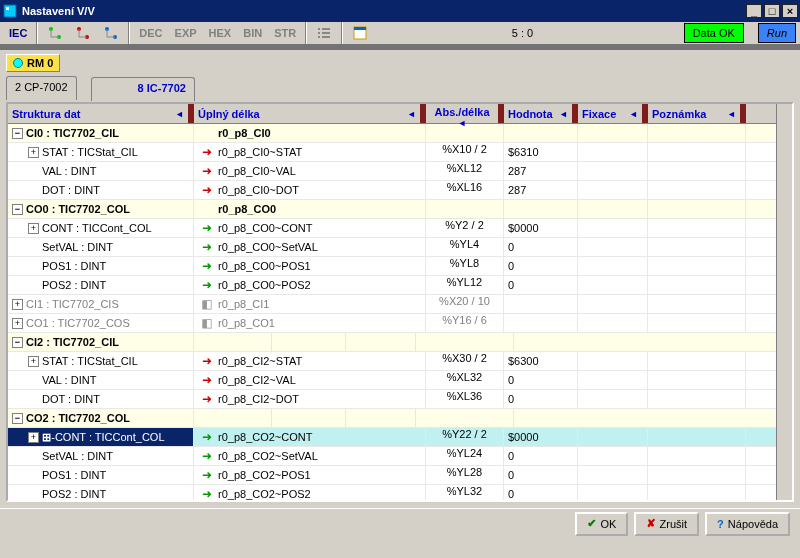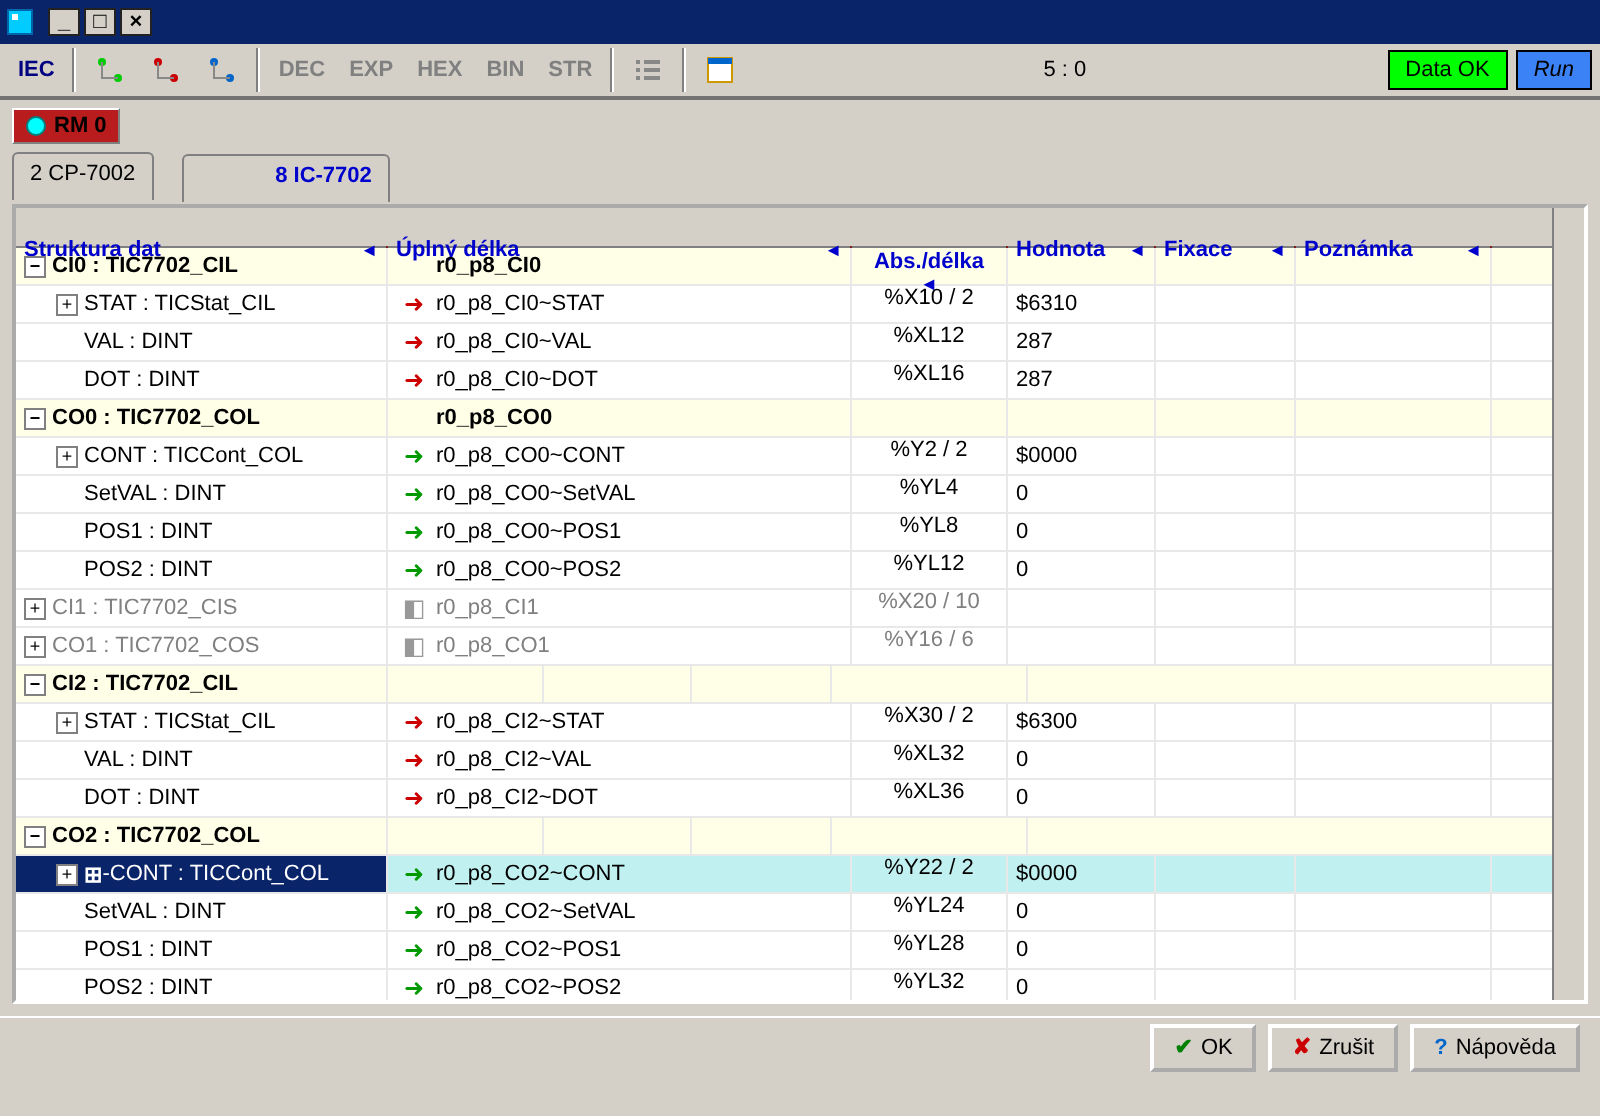"Nastavení V/V" span.title { html: none -> <span>Nastavení V/V</span> }
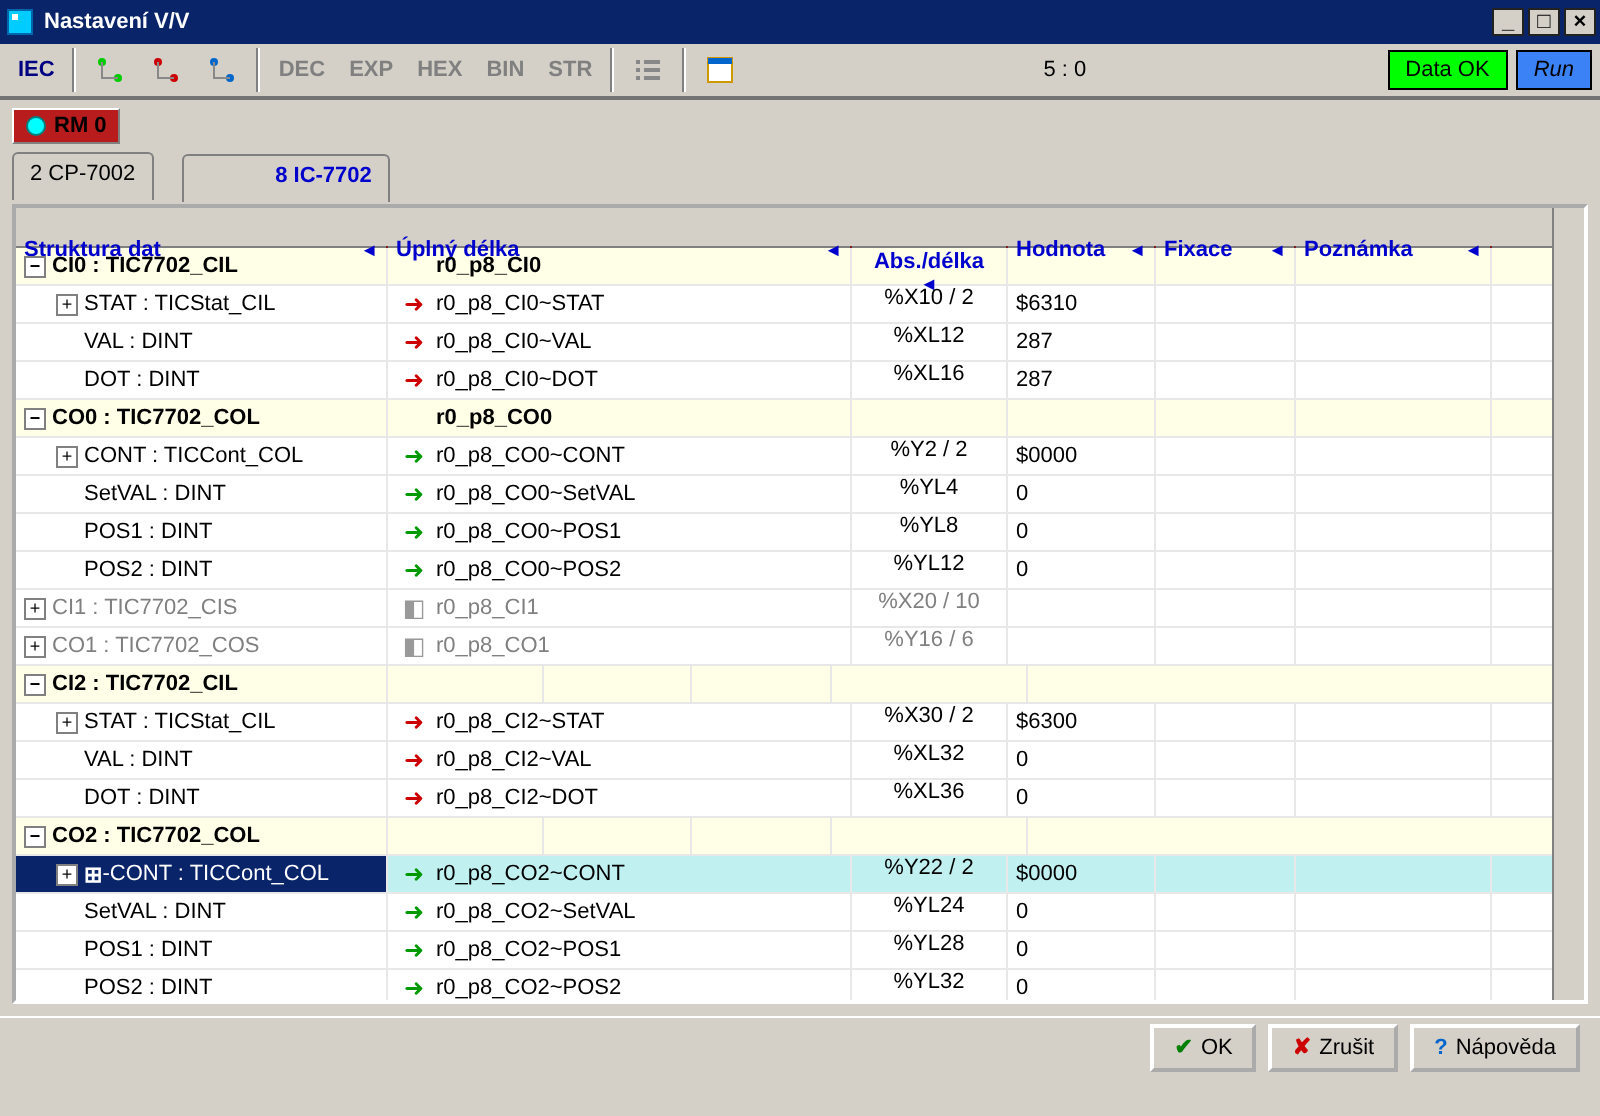"IEC" .toolbar { border-bottom: 2px solid #737373 -> 6px solid #737373 }
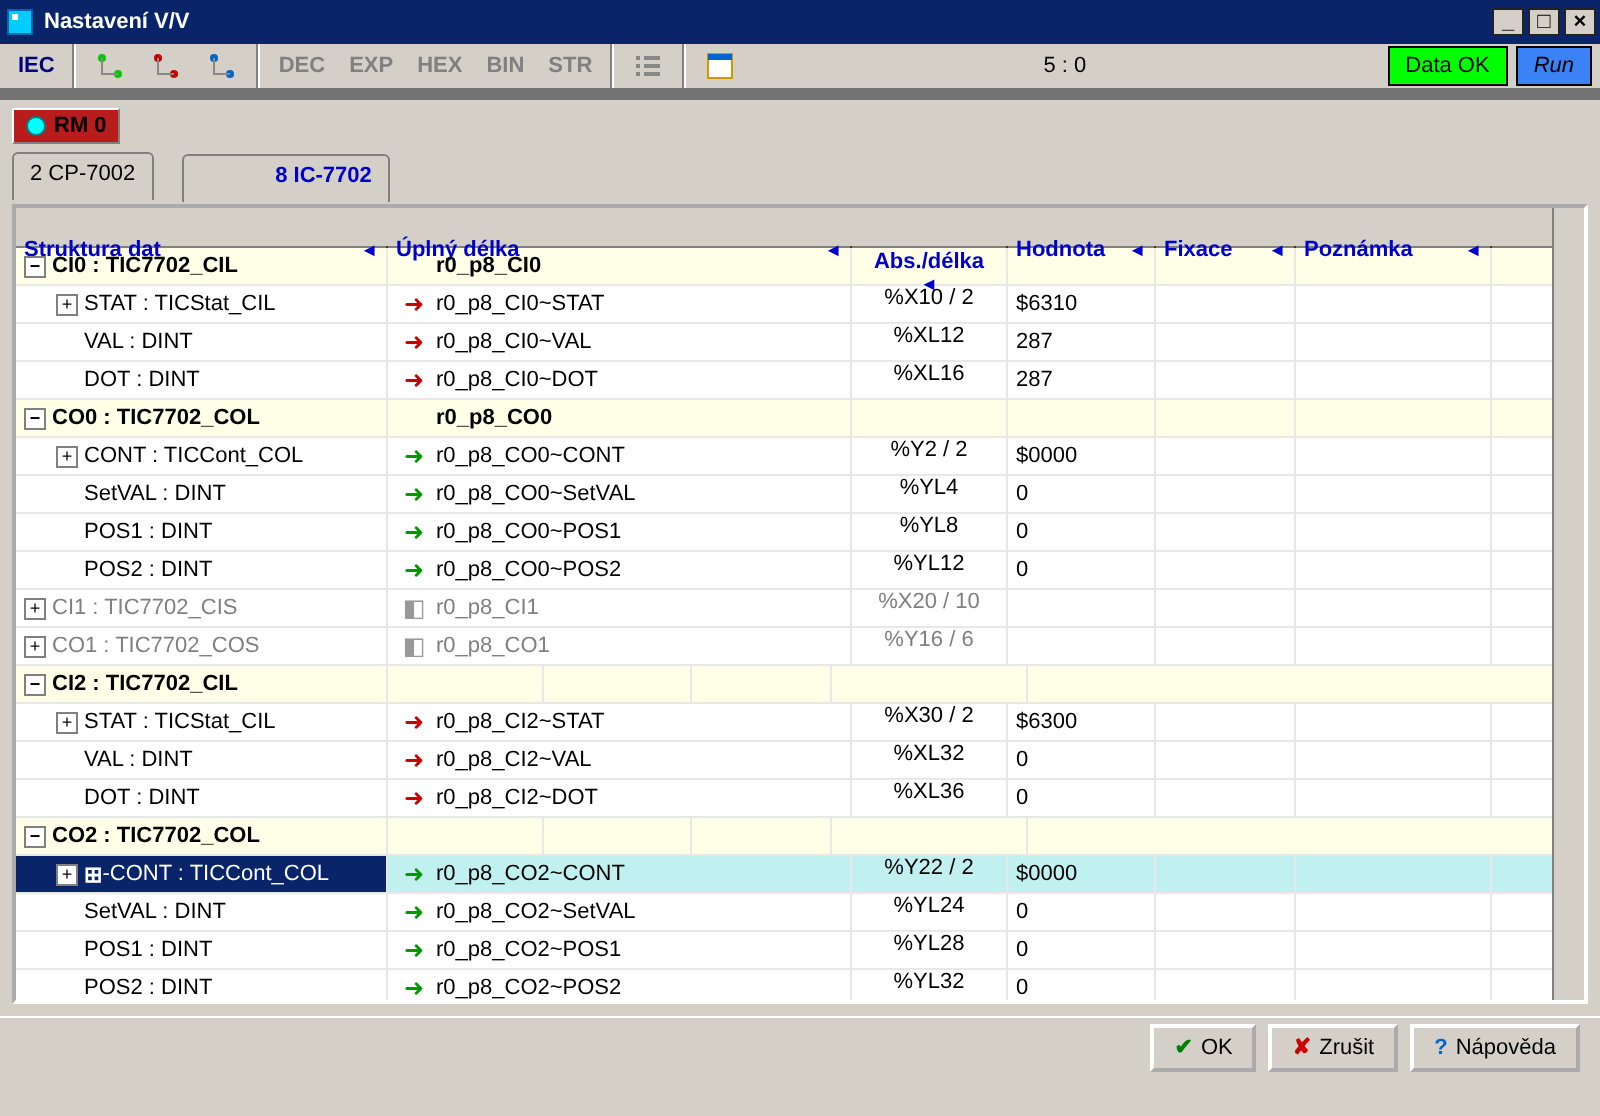"Data OK" .okbox, .runbox { margin-left: 2px -> 12px }
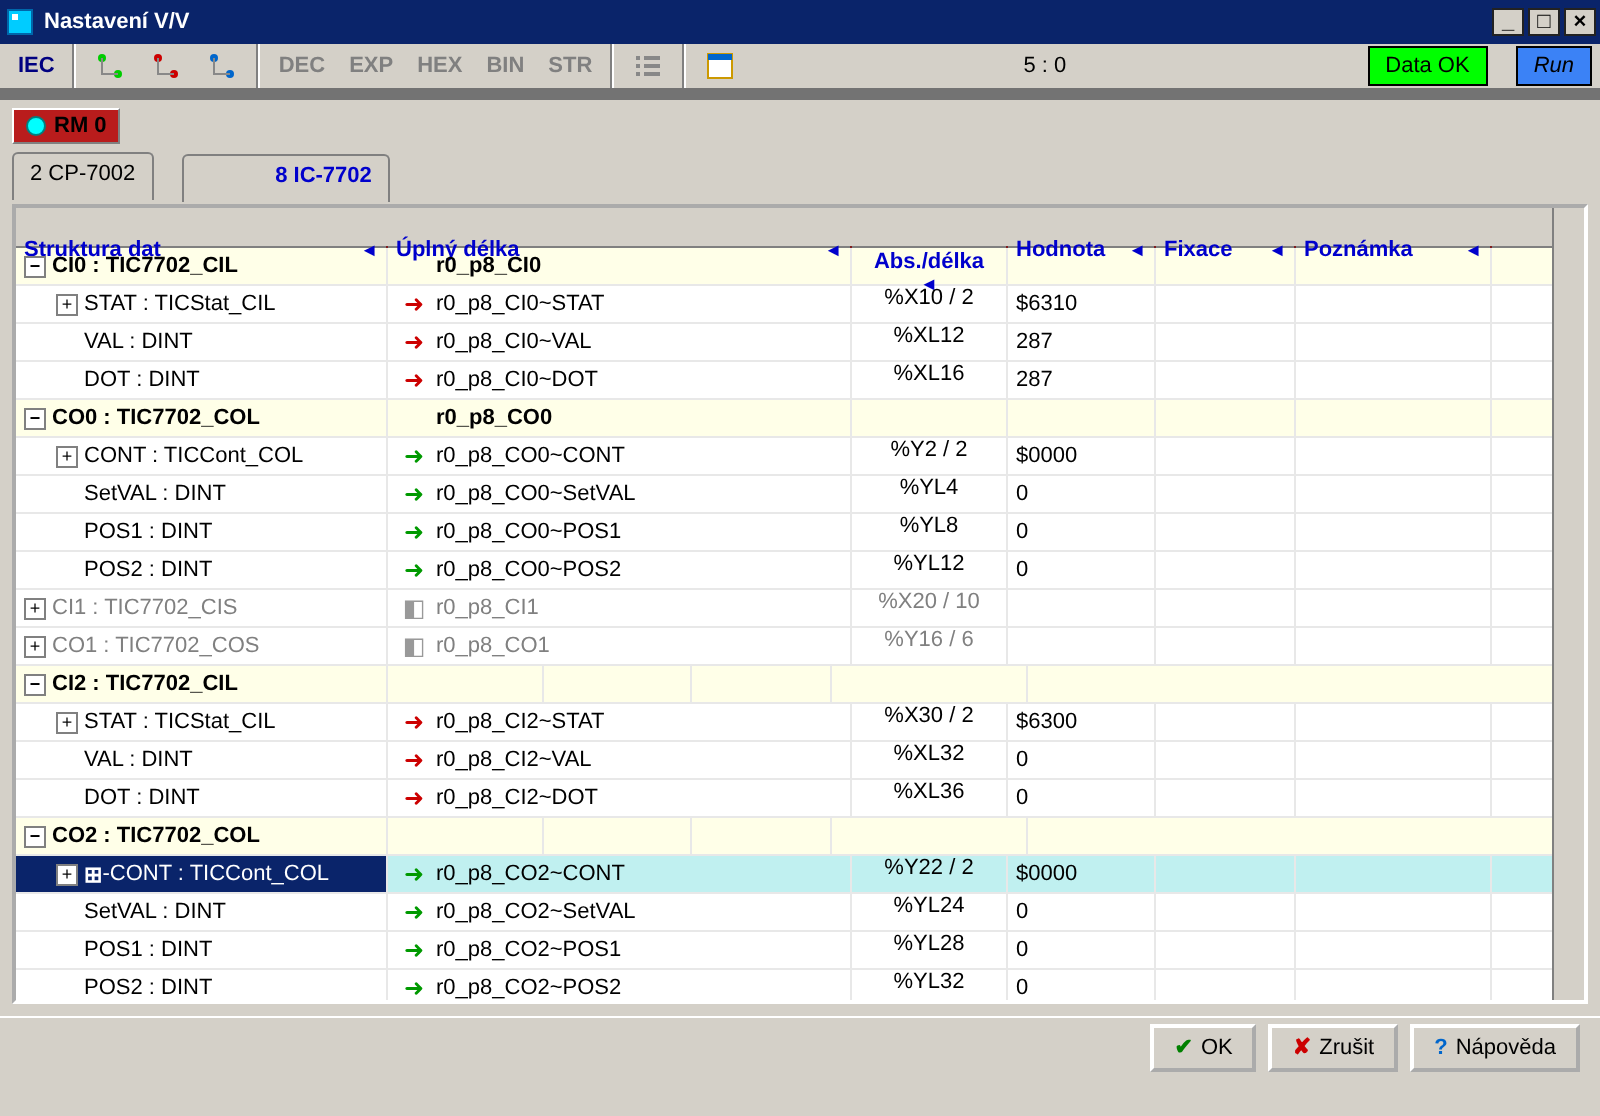"RM 0" .rmtab { background: #b91c1c -> #fde047 }
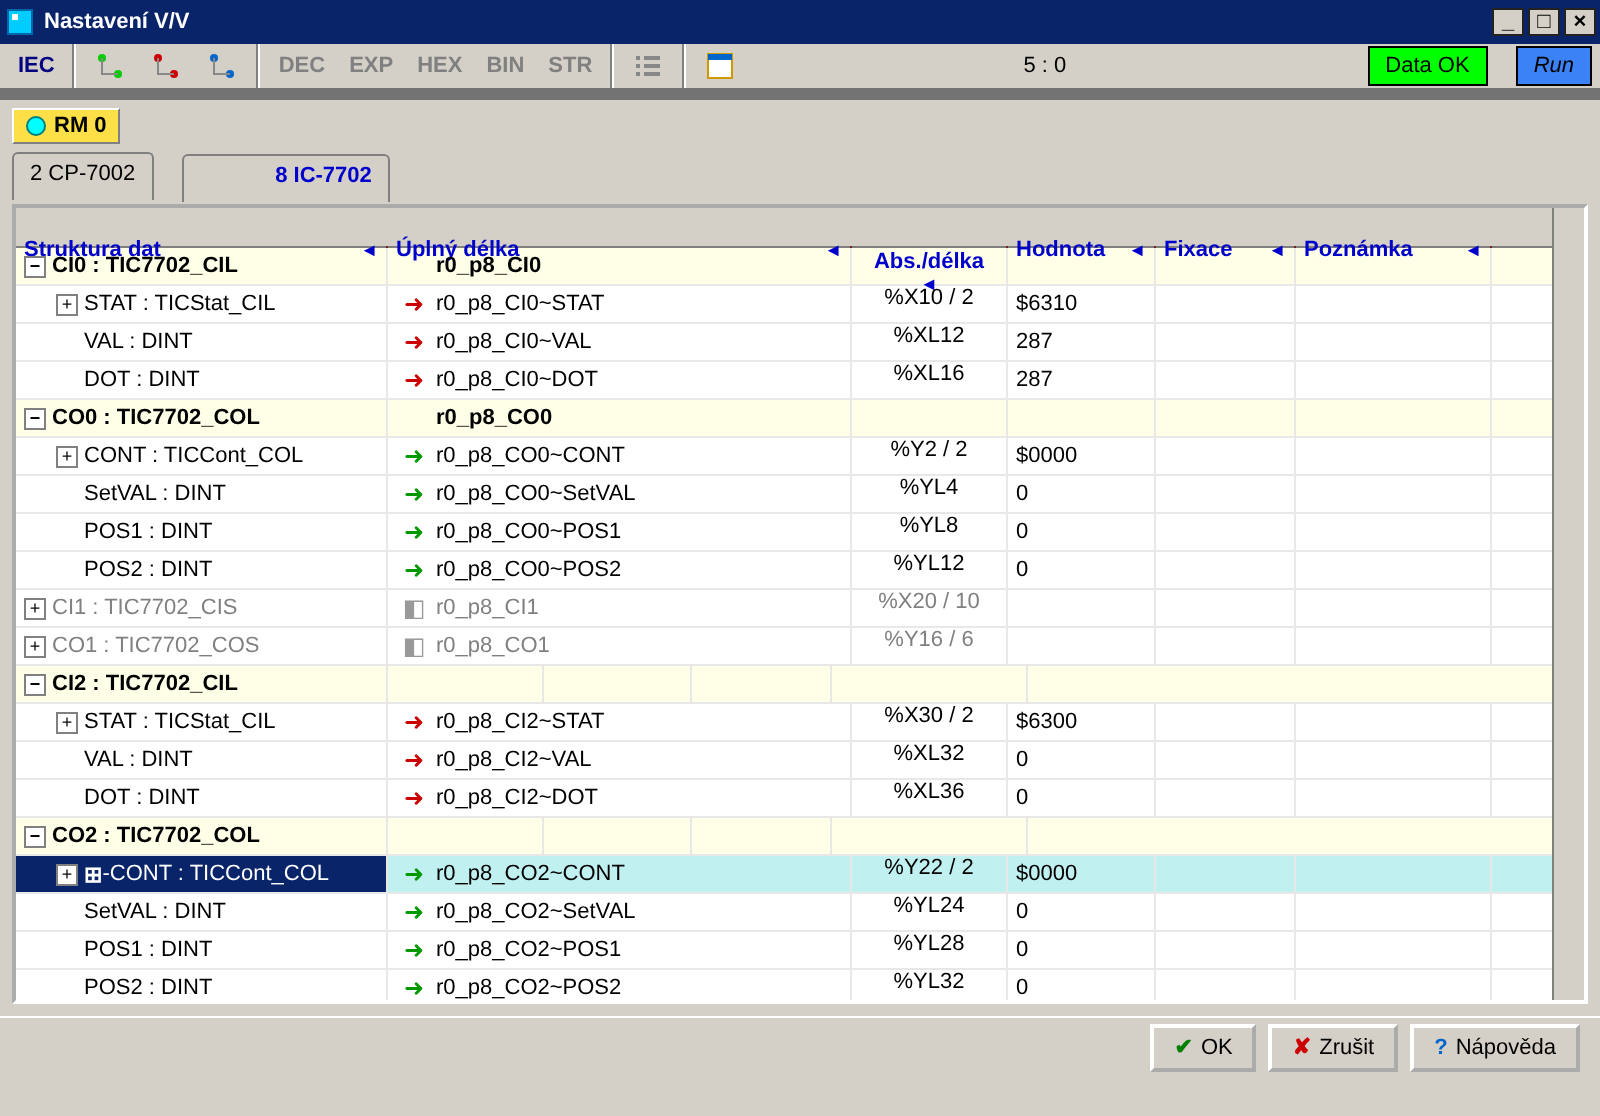"Struktura dat" .ghead .col { border-right: 1px solid #7f1d1d -> 6px solid #7f1d1d; margin-top: 19px -> none }
